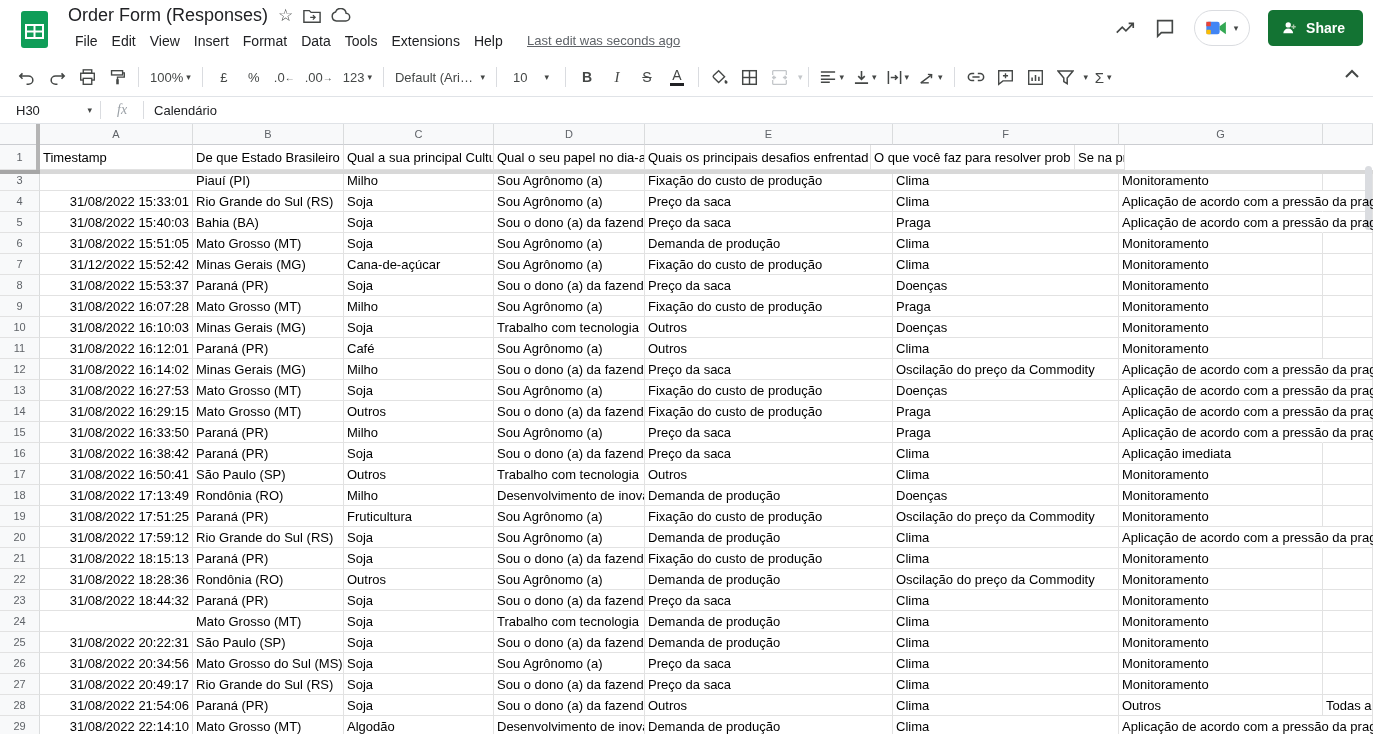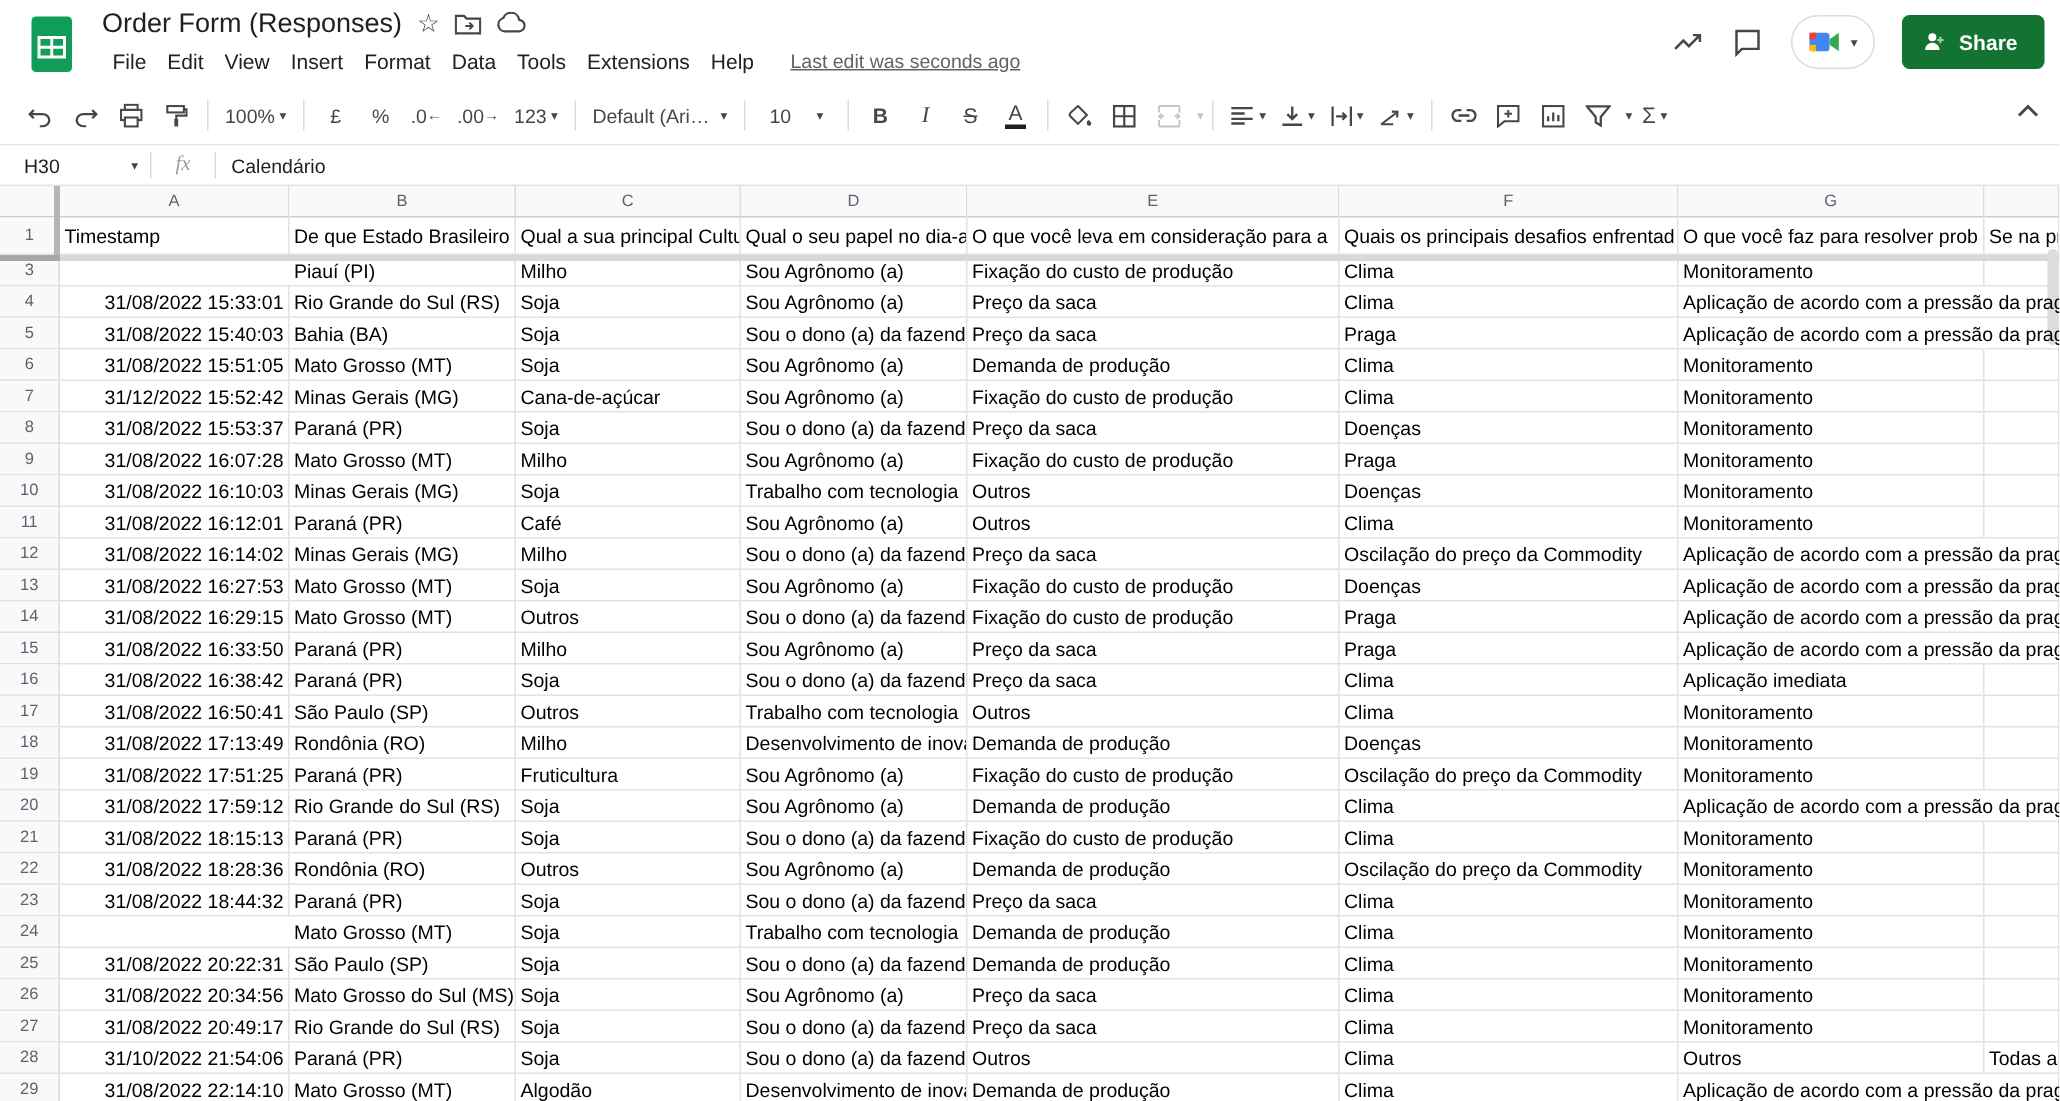"O que você leva em" div.cell { html: <div>O que você leva em consideração para a</div> -> none }
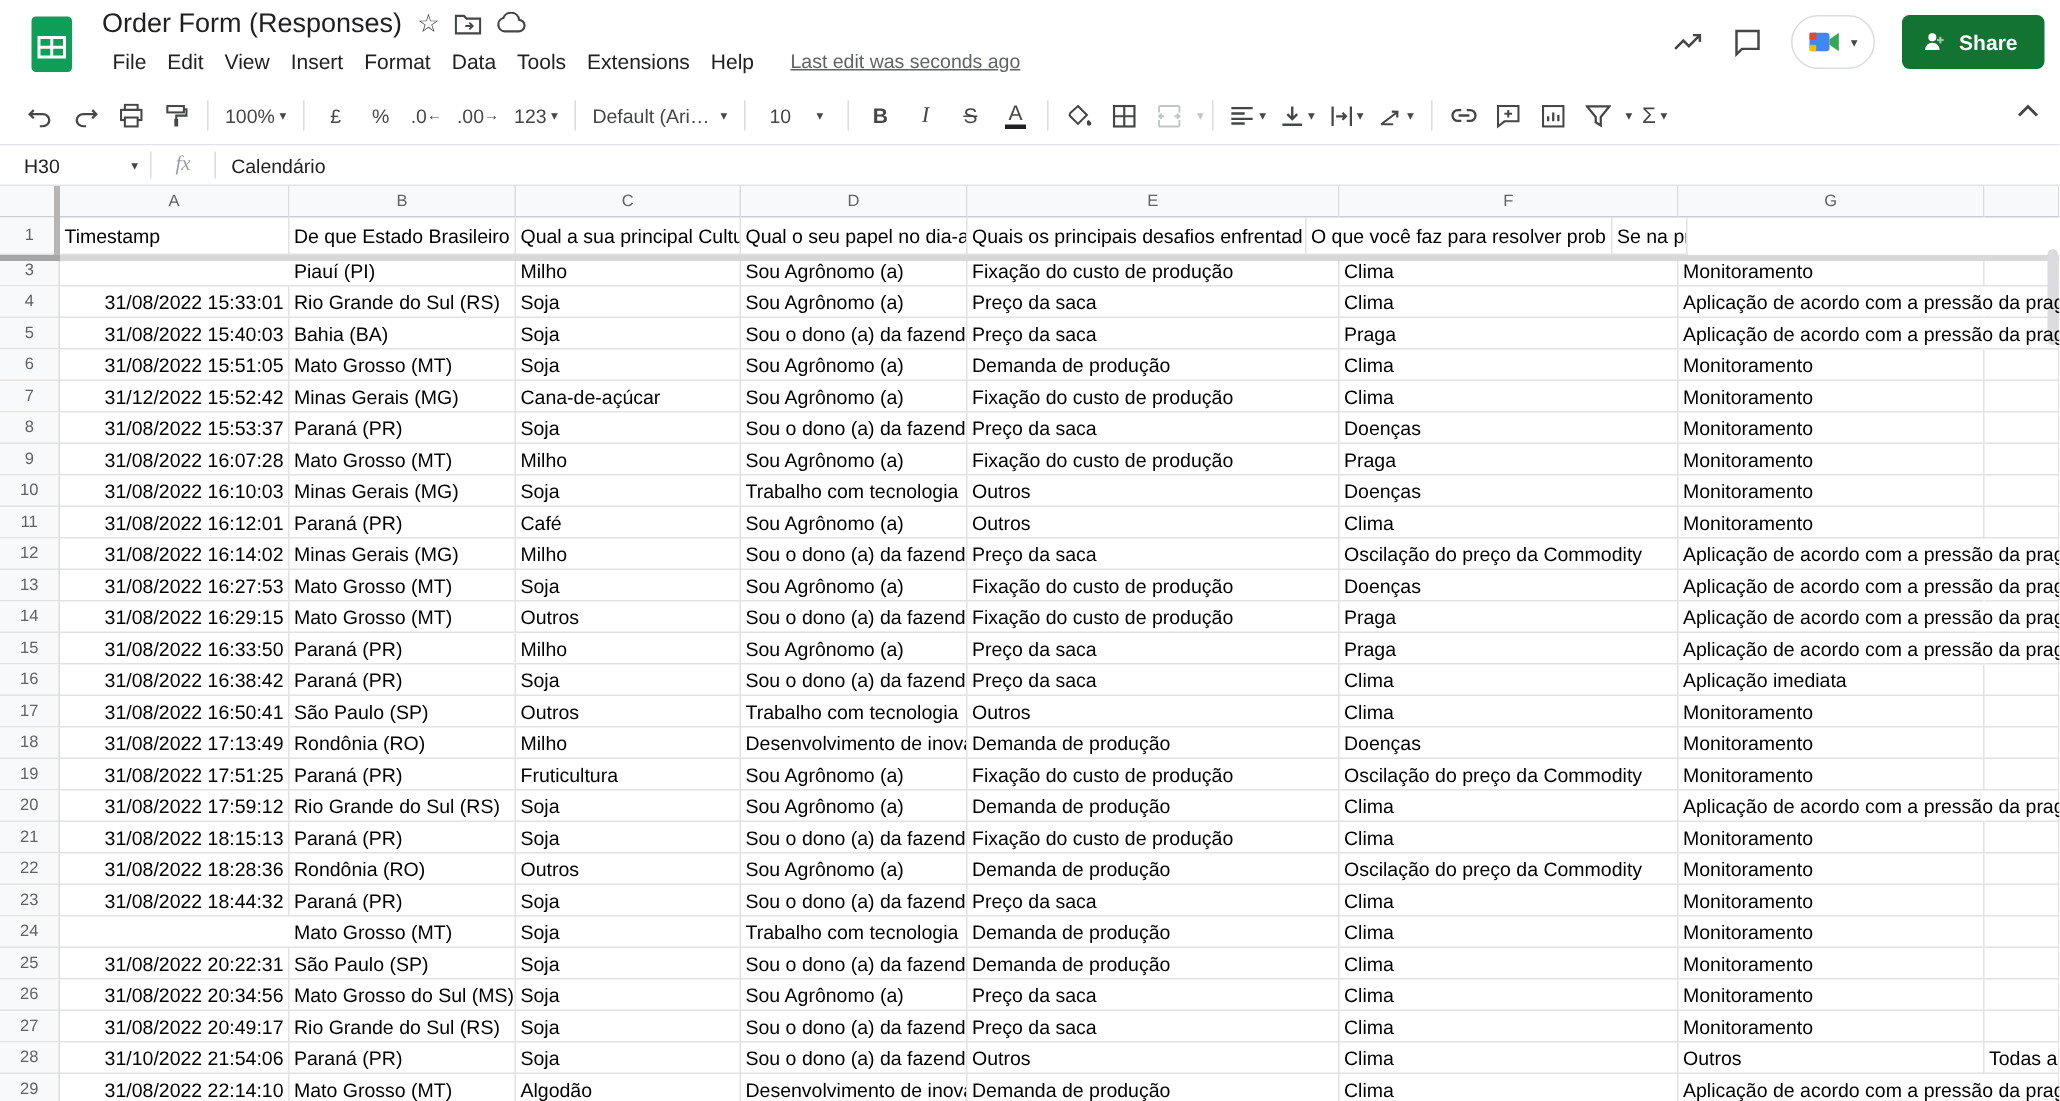"31/10/2022 21:54:06" div.cell { text: 31/10/2022 -> 31/08/2022 }
